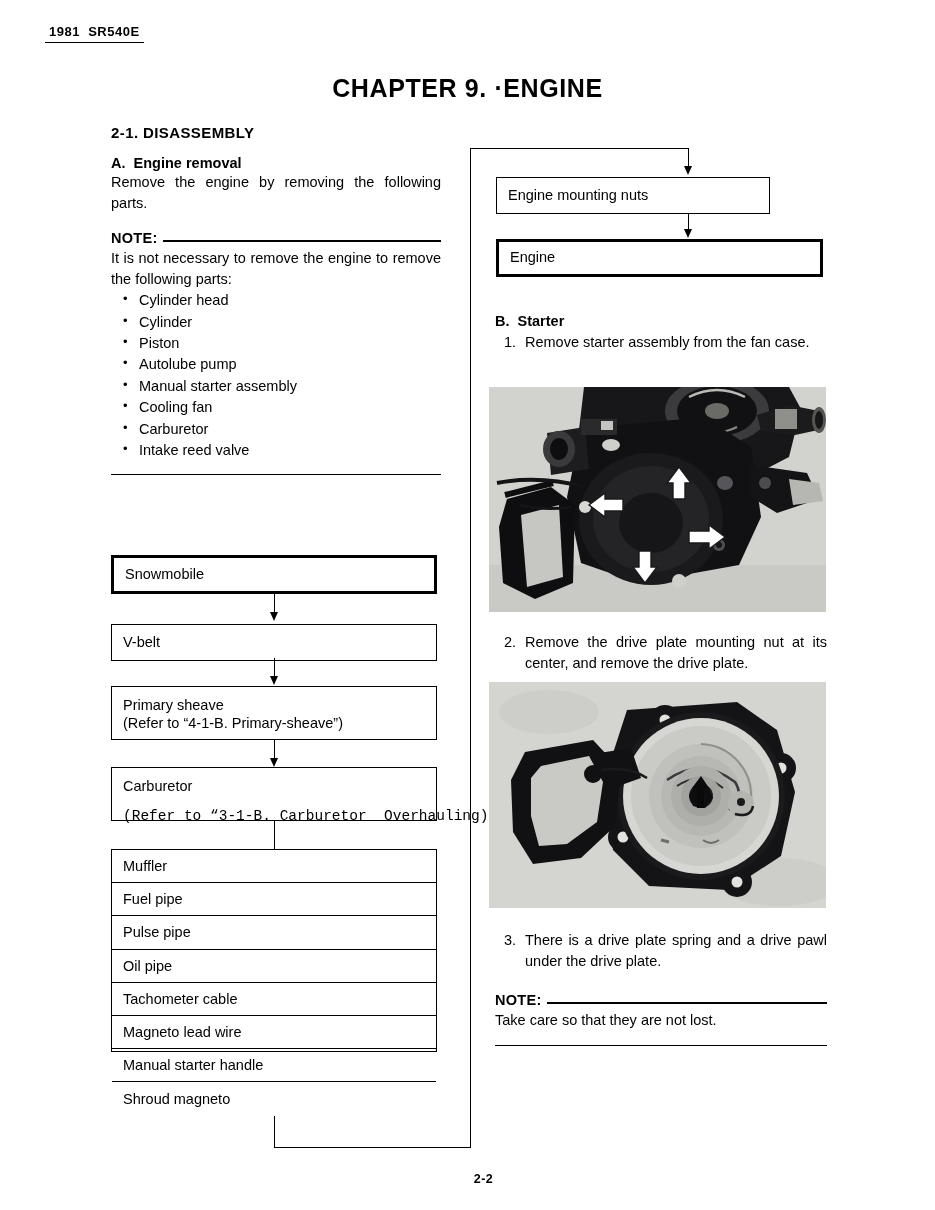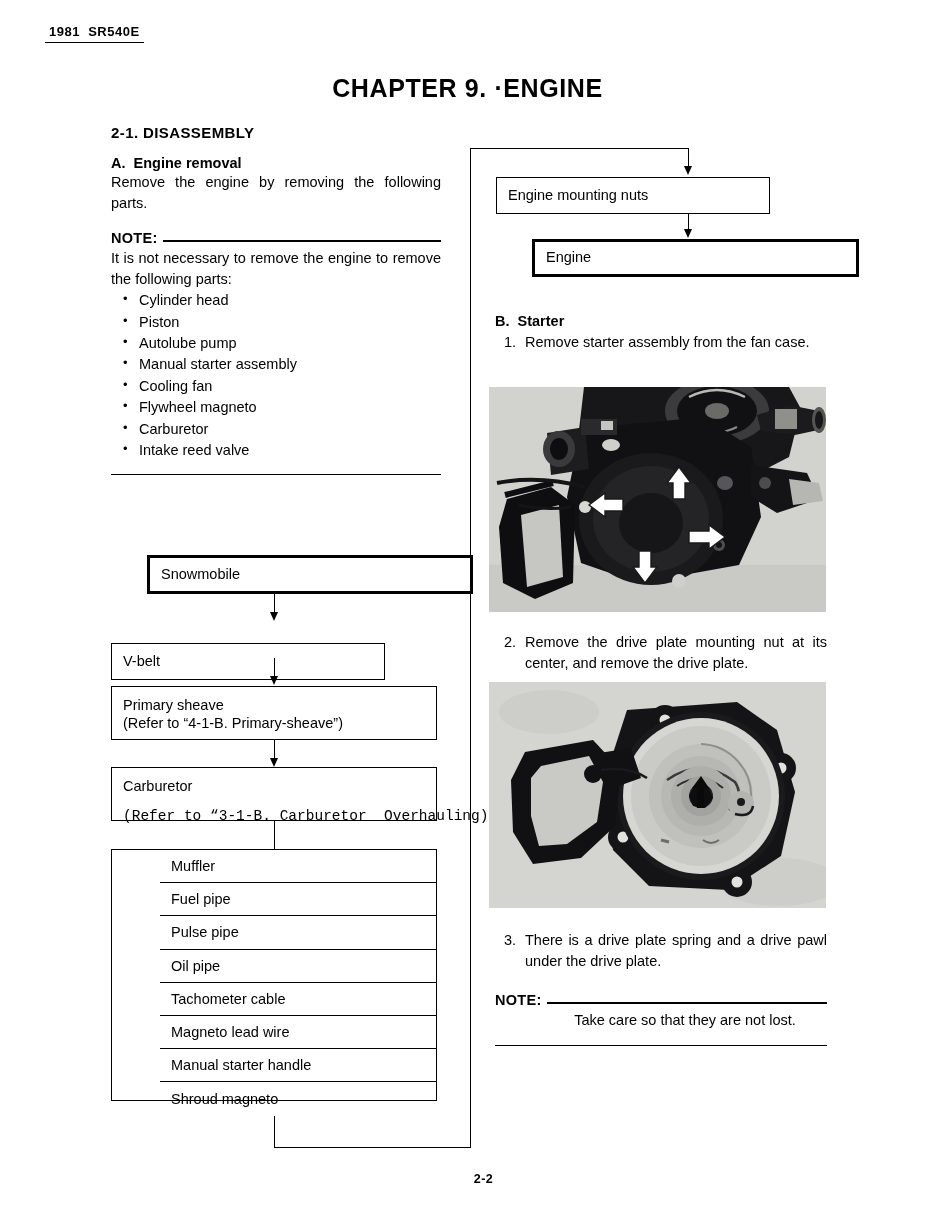"Engine" .fbox.thick { margin-left: 36px -> none }
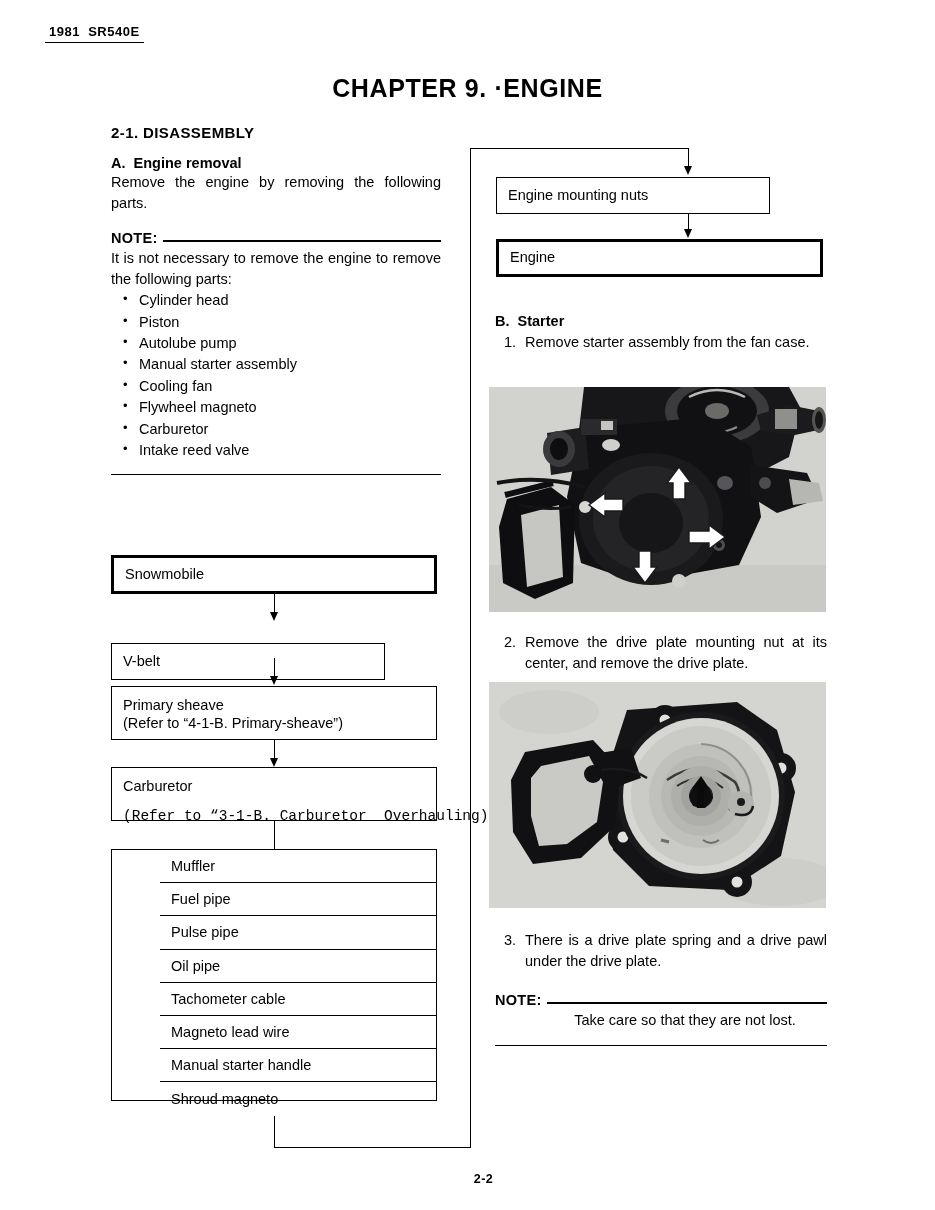"Cylinder" li { html: none -> <li>Cylinder</li> }
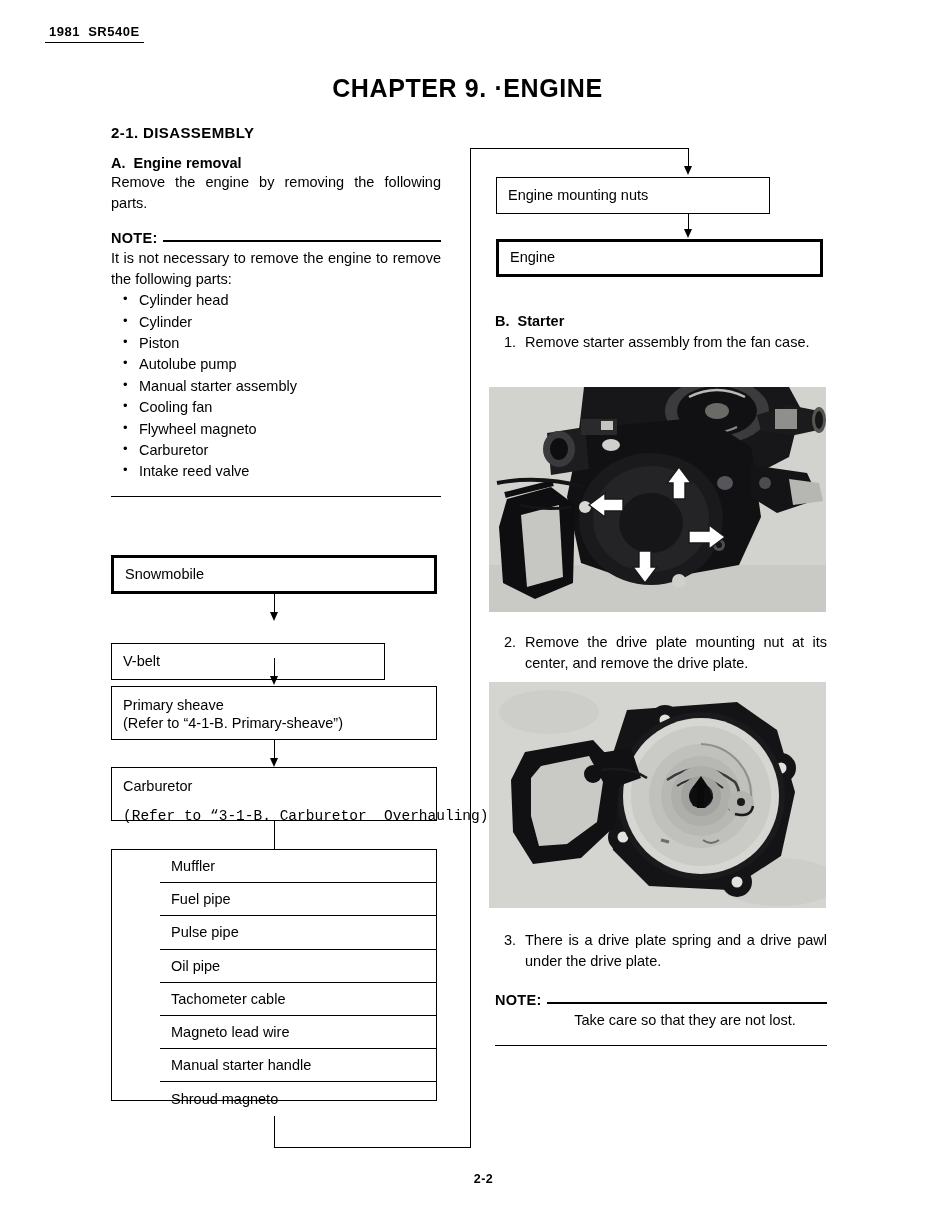"Flywheel magneto" li { html: <li>Flywheel magneto</li> -> none }
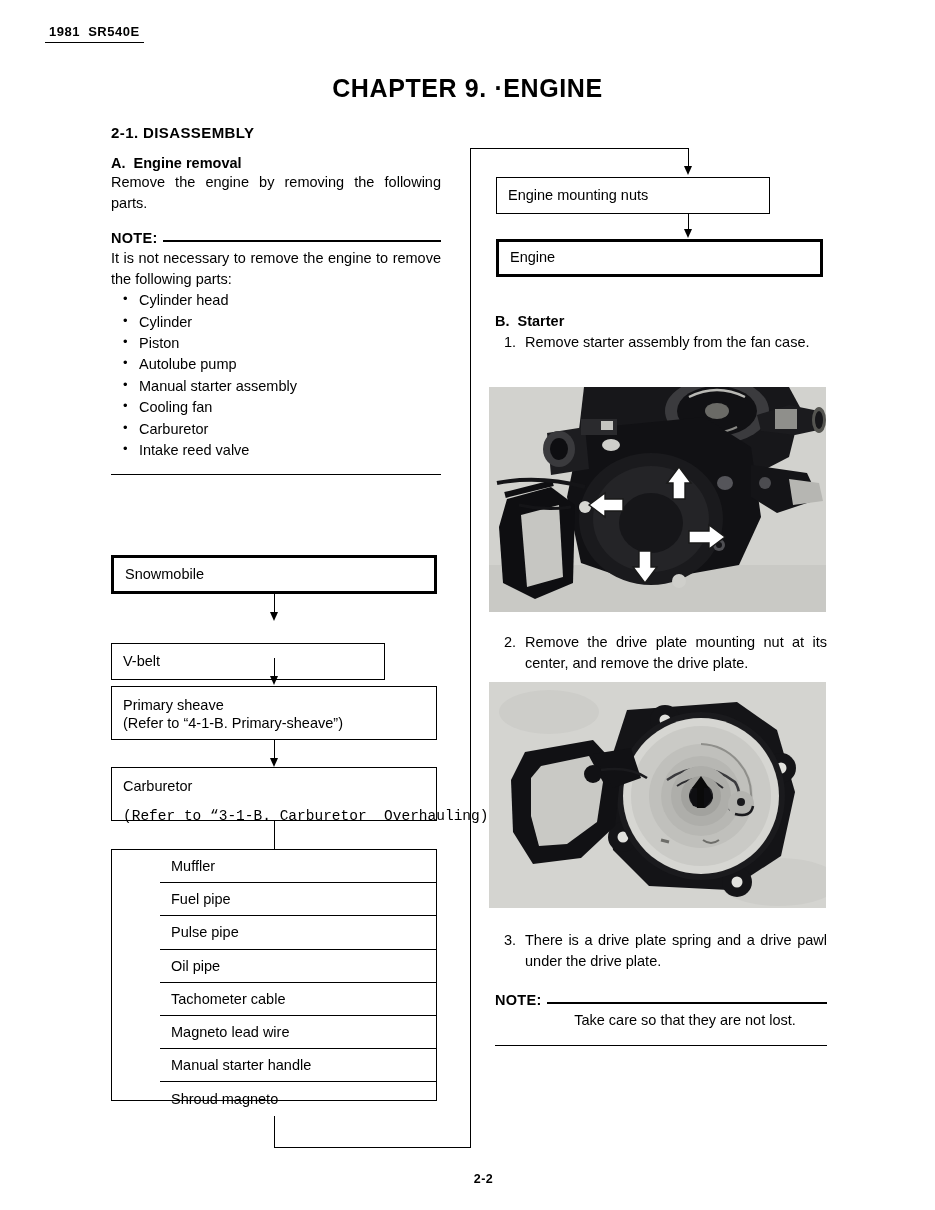"V-belt" div.fbox { top: 643px -> 624px; width: 274px -> 326px }
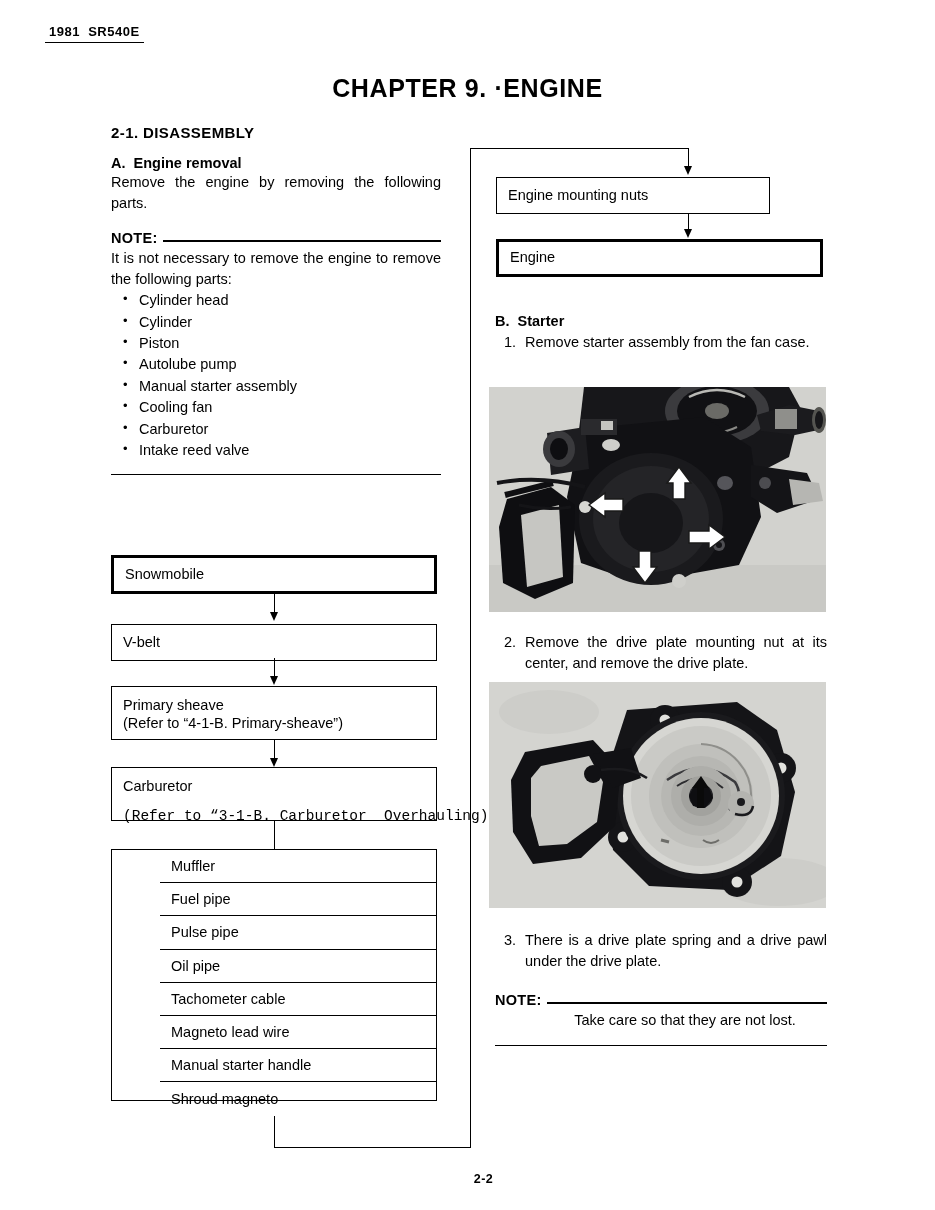"Muffler" div { height: 252px -> 203px; padding-left: 48px -> none }
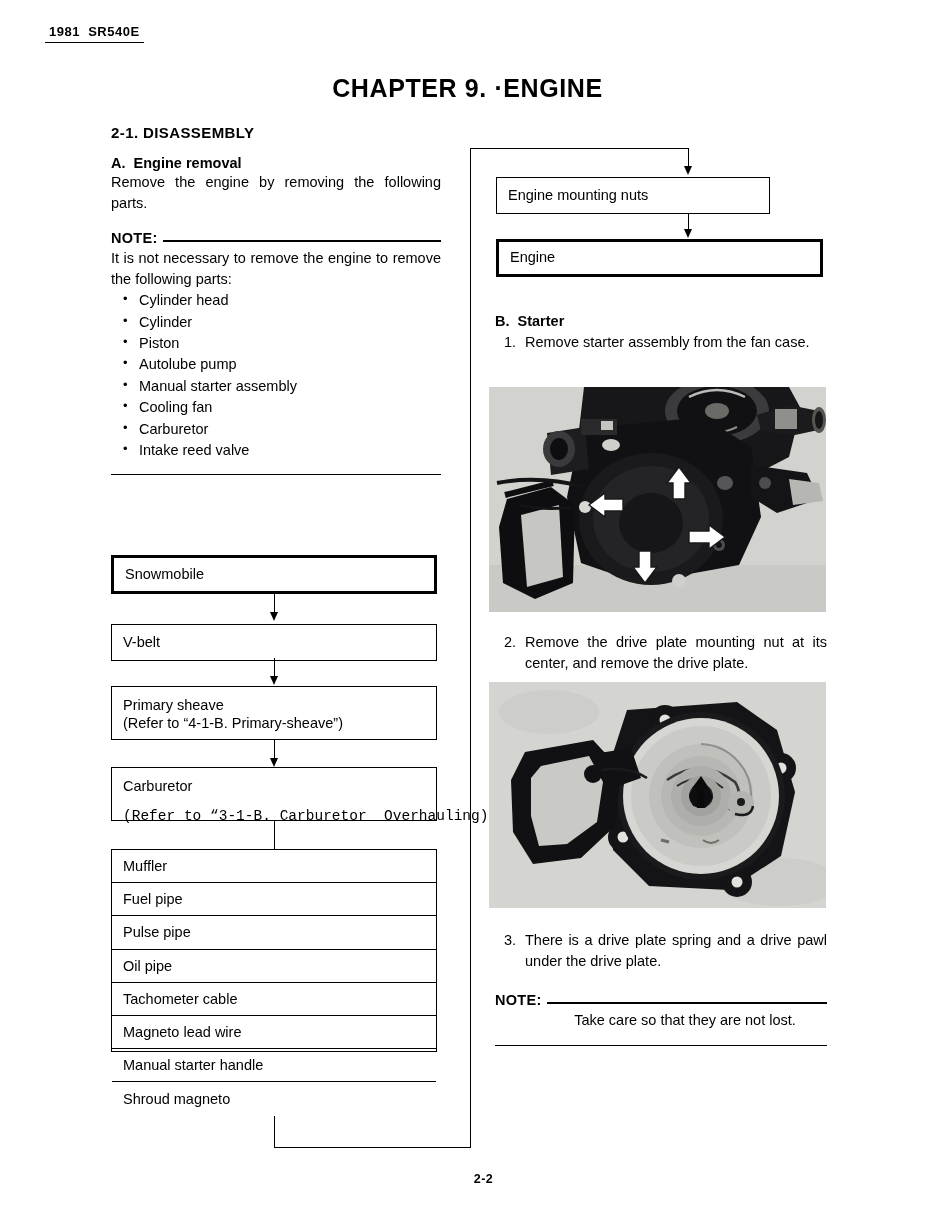"Take care so that they" .body-text.nojust { margin-left: 48px -> none; text-align: center -> left }
